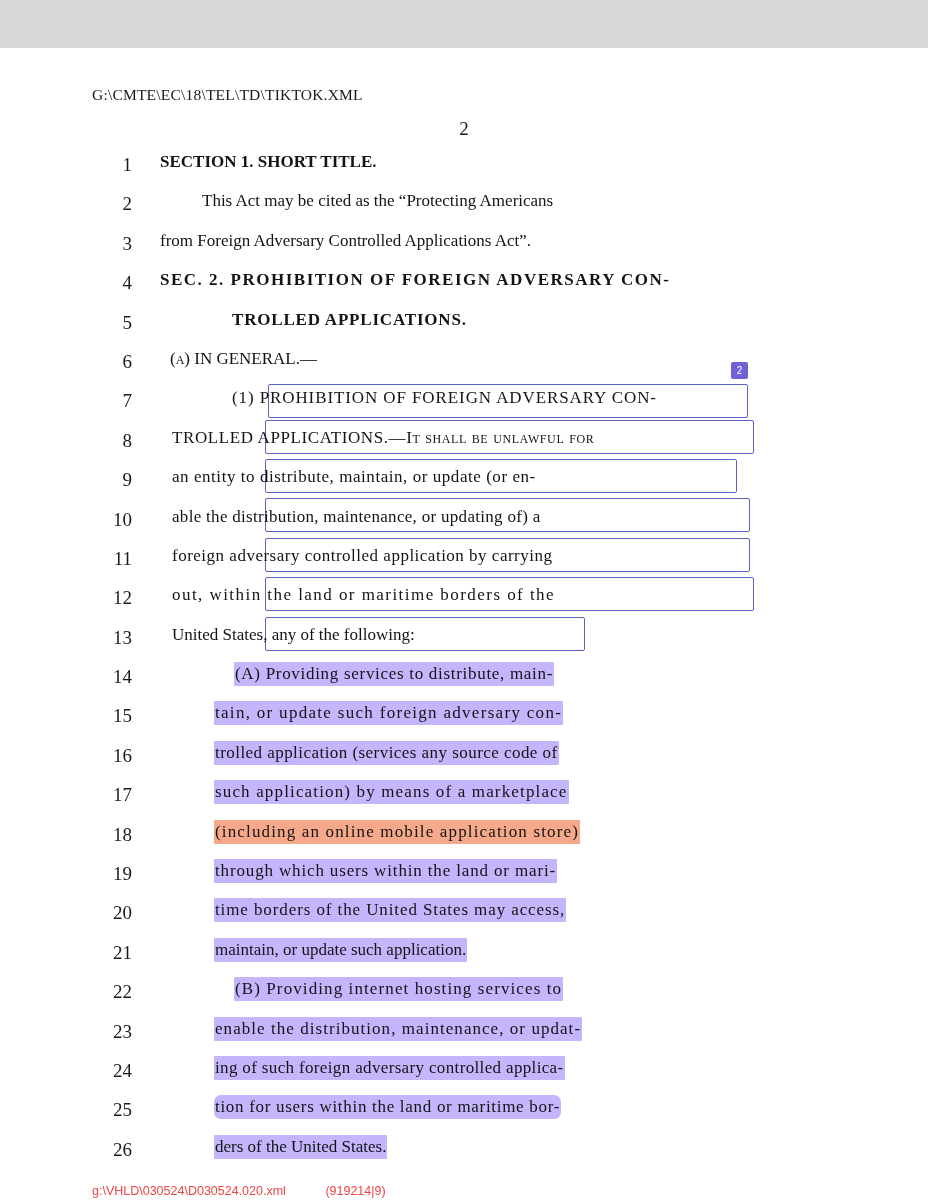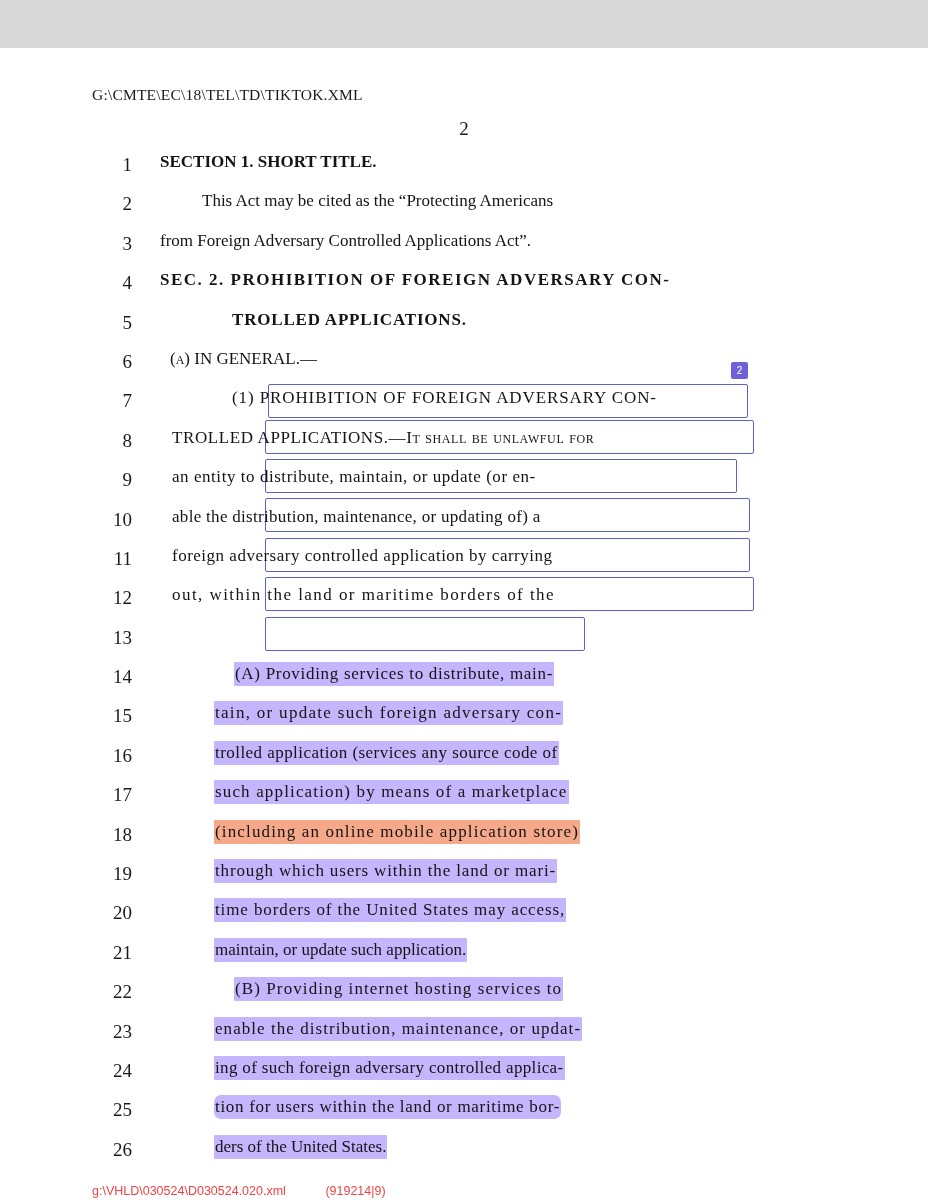"United States, any of the" div.content { html: none -> <div>United States, any of the following:</div> }
